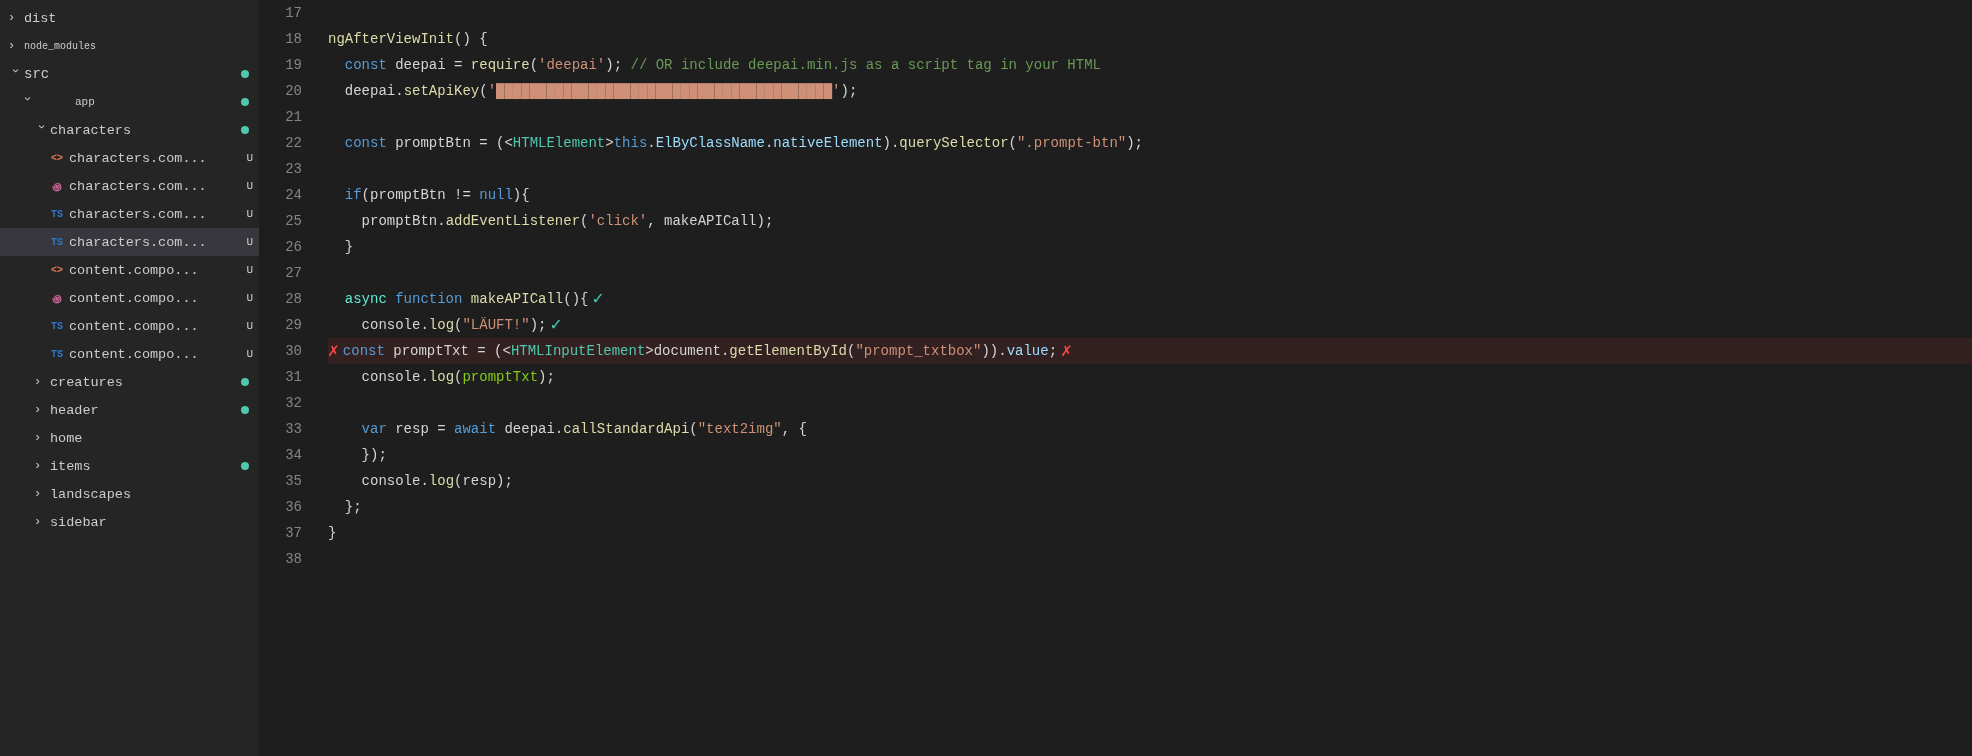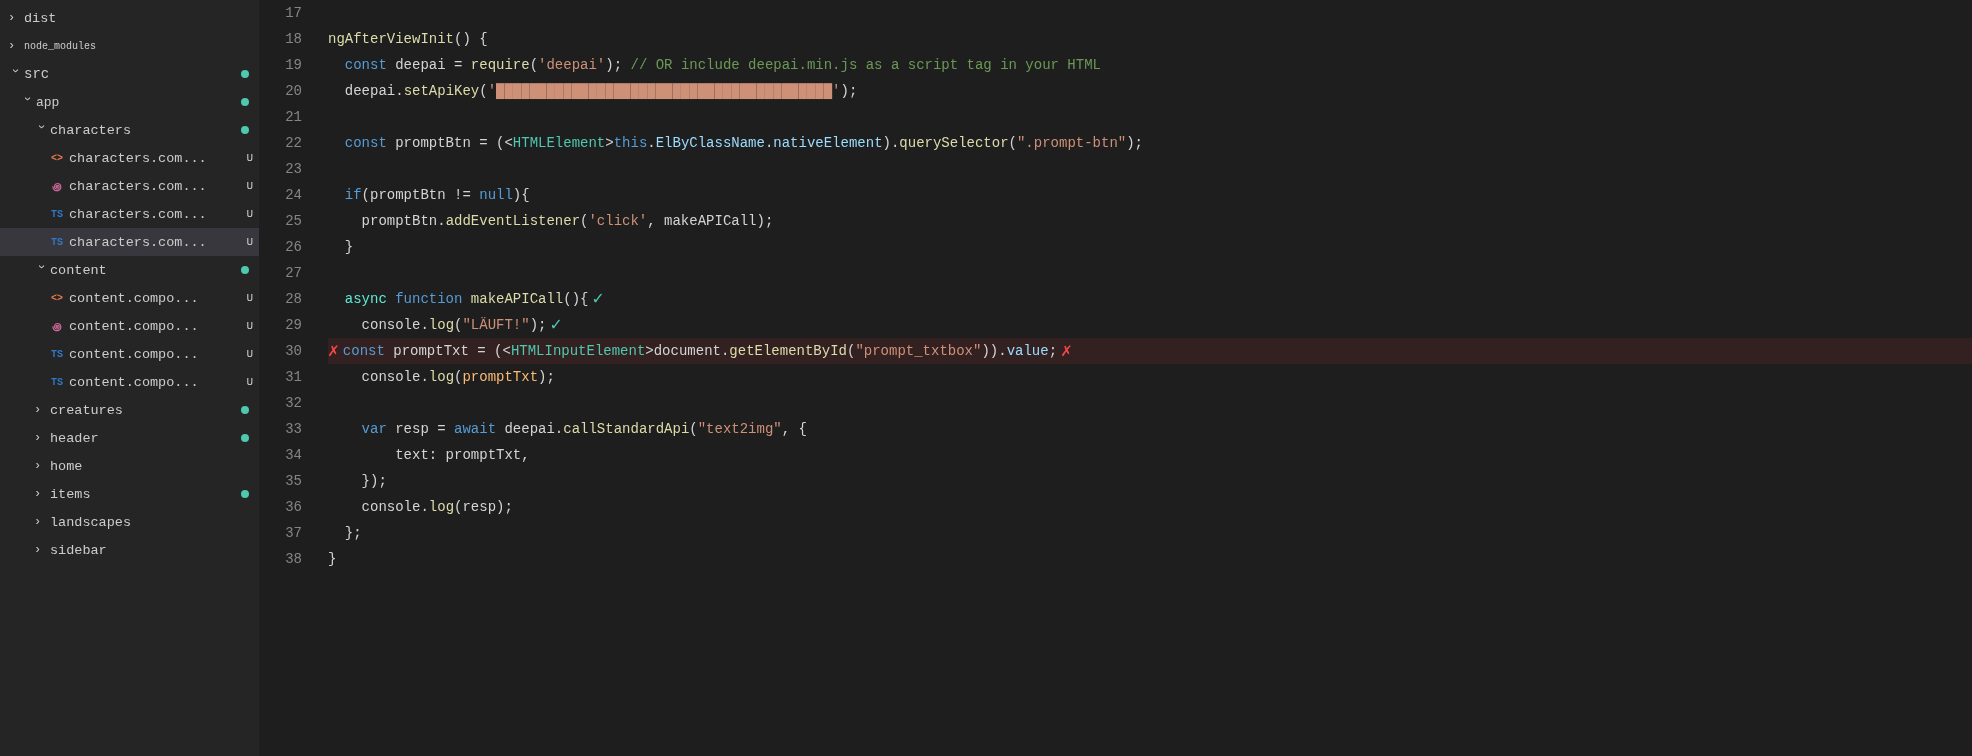"app" span { font-size: 13px -> 11px; margin-left: none -> 39px }
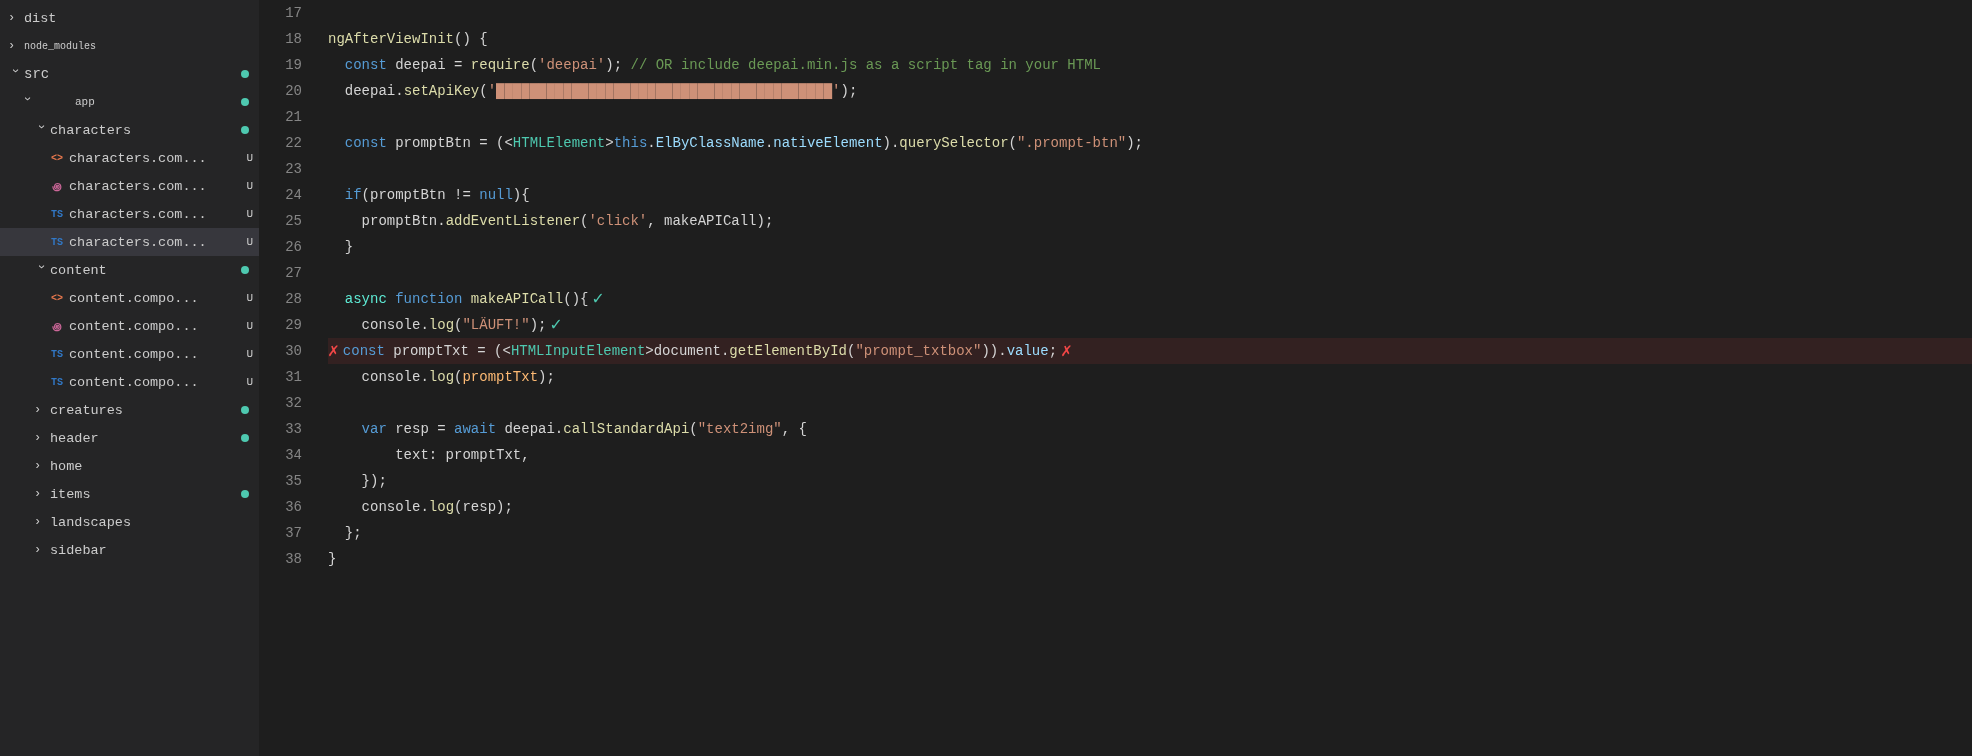"content" div.sidebar-item { html: <div> <span>›</span> <span>content</span> <span></span> </div> -> none }
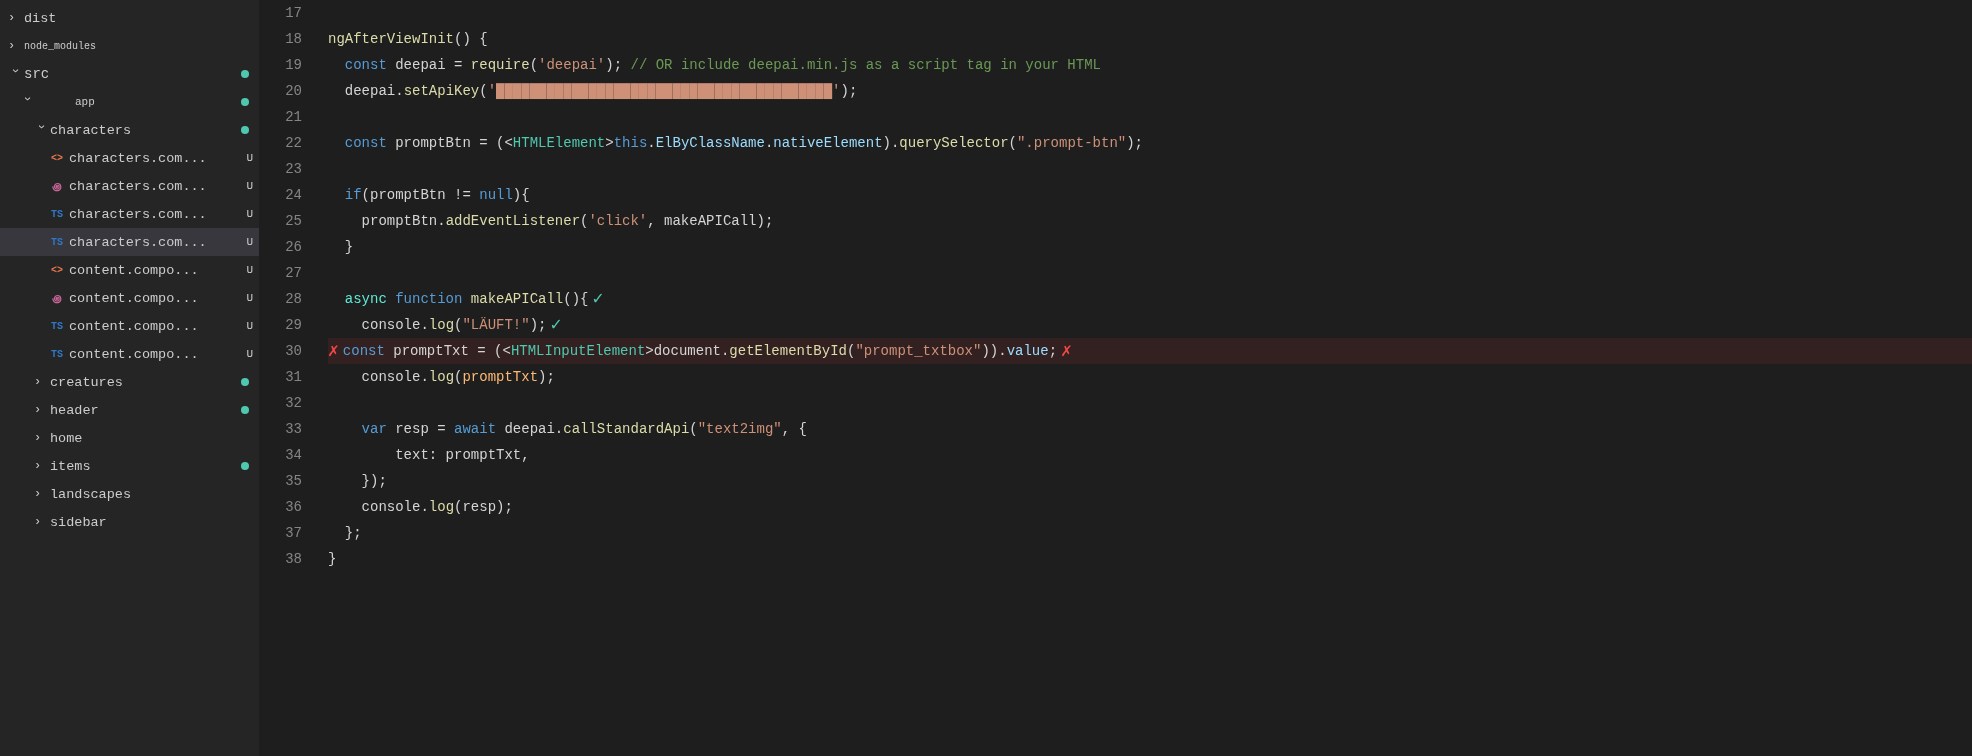"promptTxt" span { color: #fdba74 -> #84cc16 }
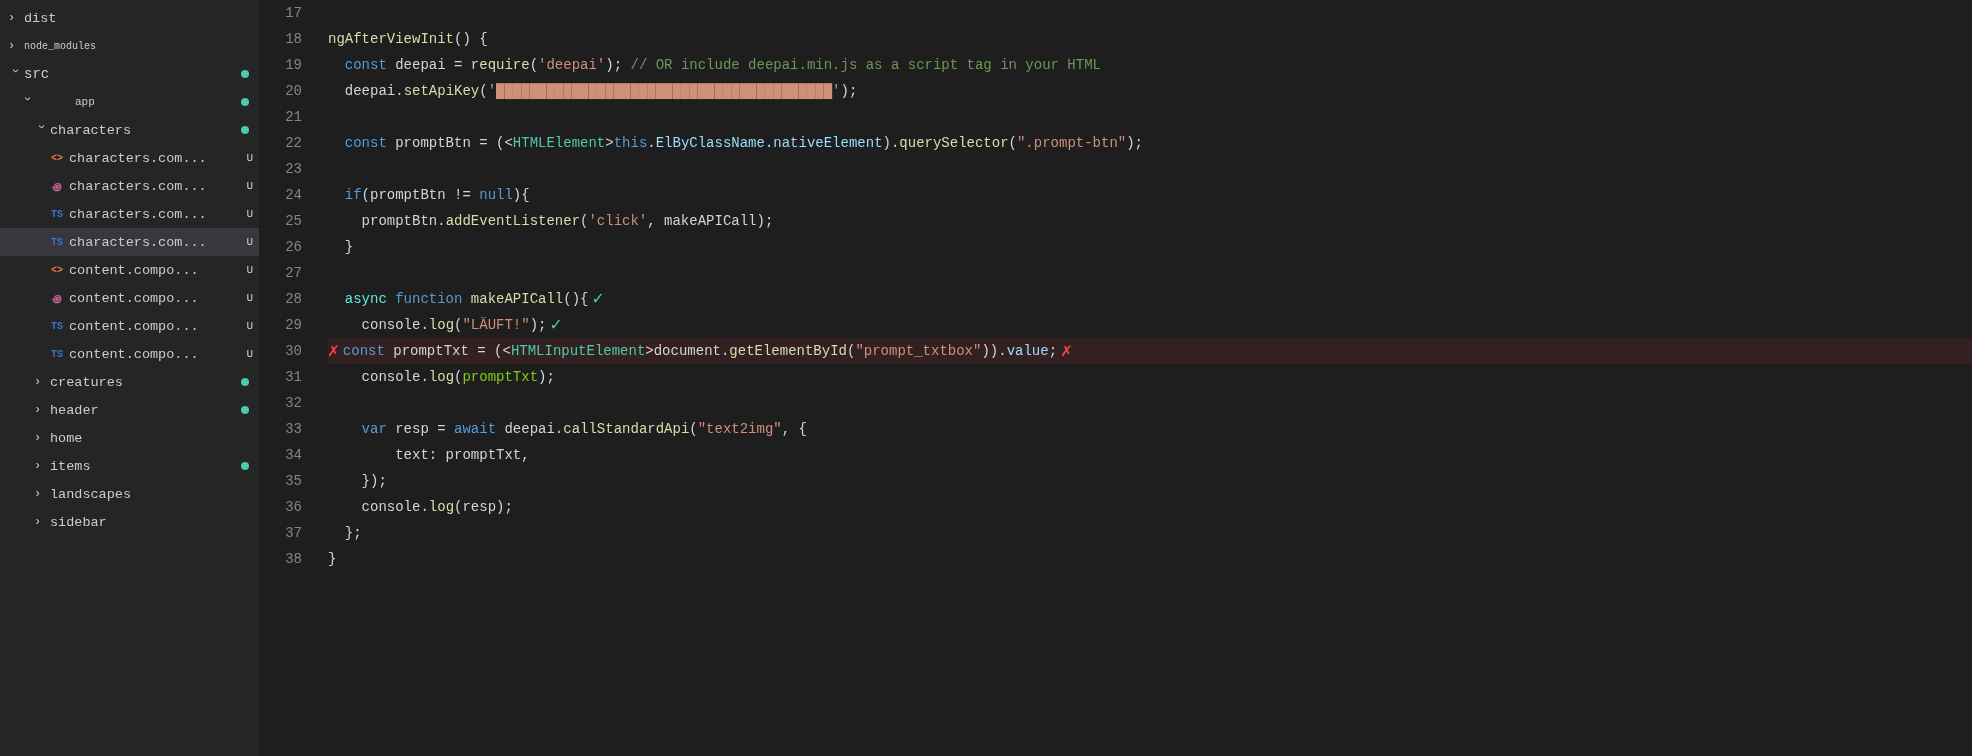"text: promptTxt," div.code-line { html: <div><span> text: promptTxt,</span></div> -> none }
